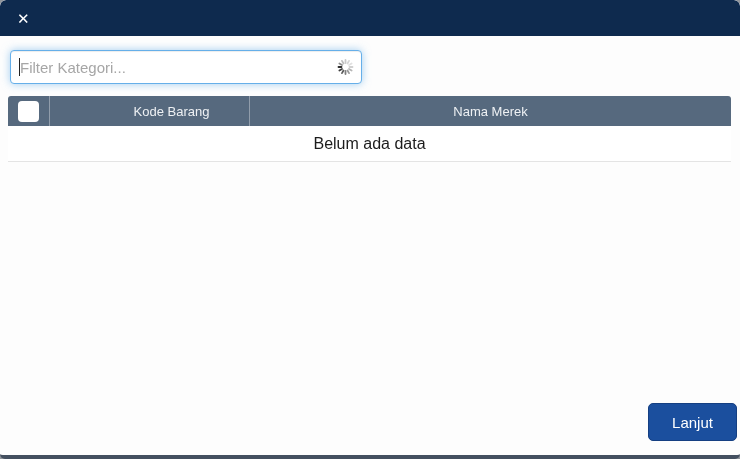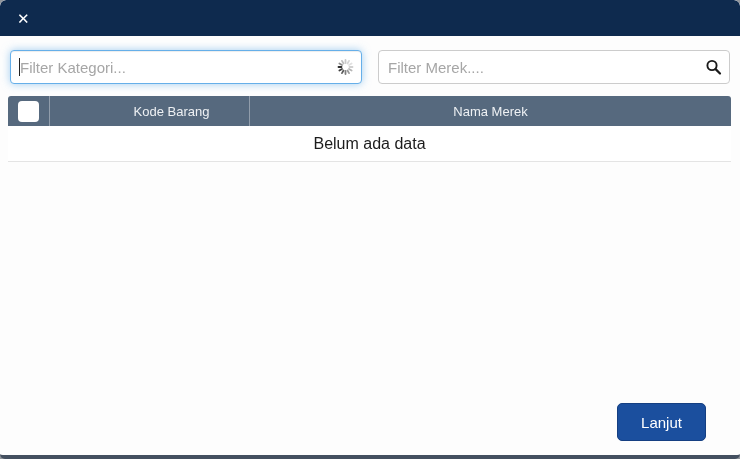"Filter Merek...." div.input-wrap { html: <div> <input> <span> <svg> <circle></circle> <line></line> </svg> </span> </div> -> none }
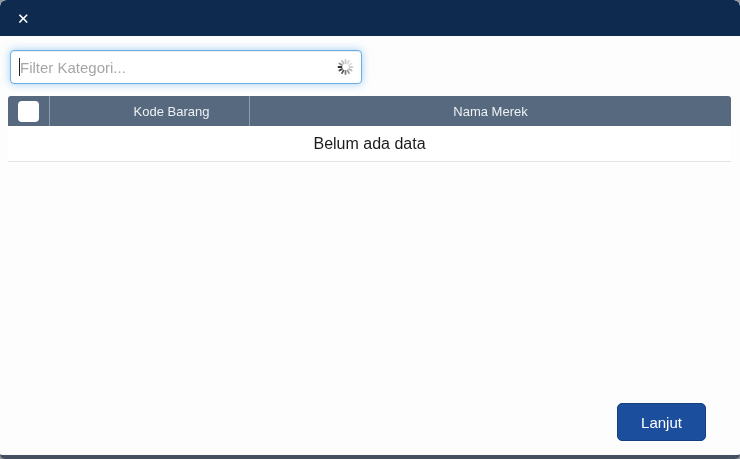"Lanjut" .lanjut-btn { right: 34px -> 3px }
